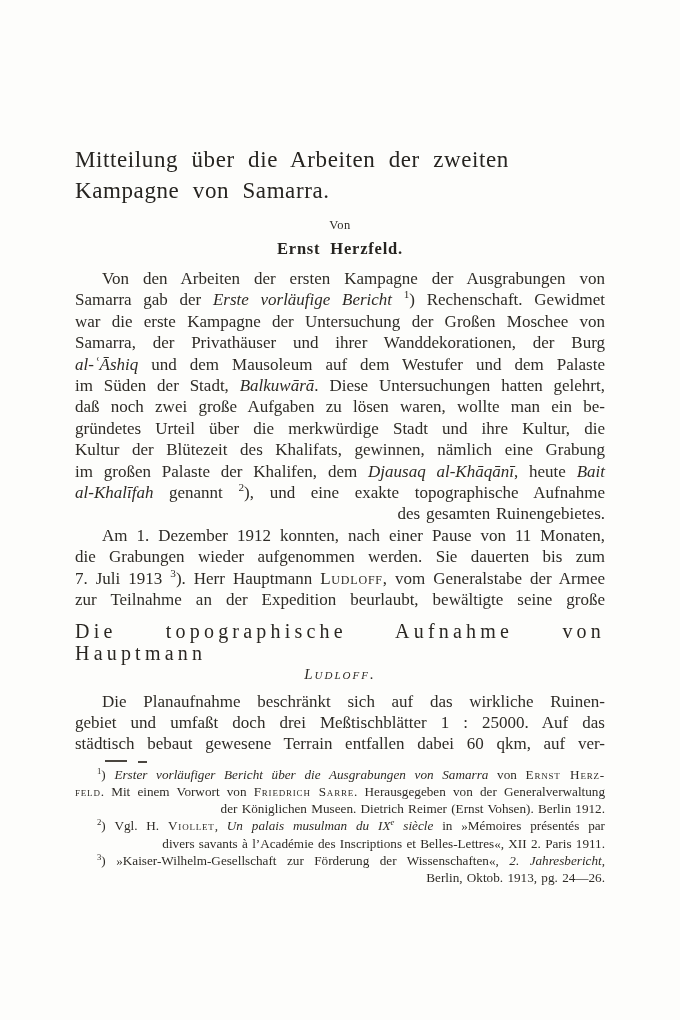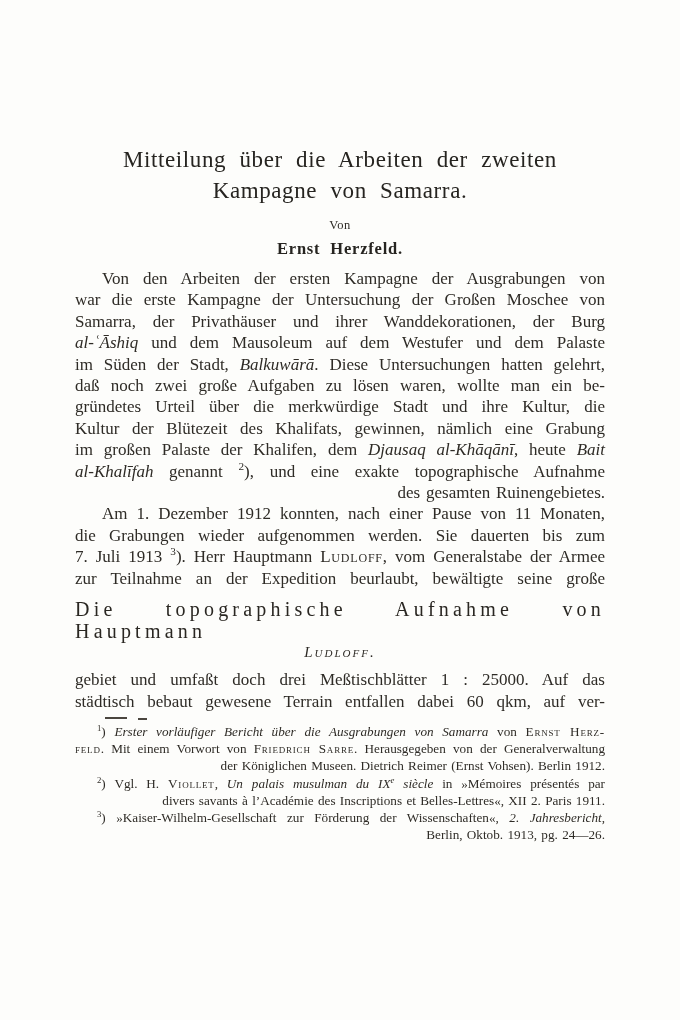"Mitteilung über die Arbeiten der" .title { text-align: center -> left }
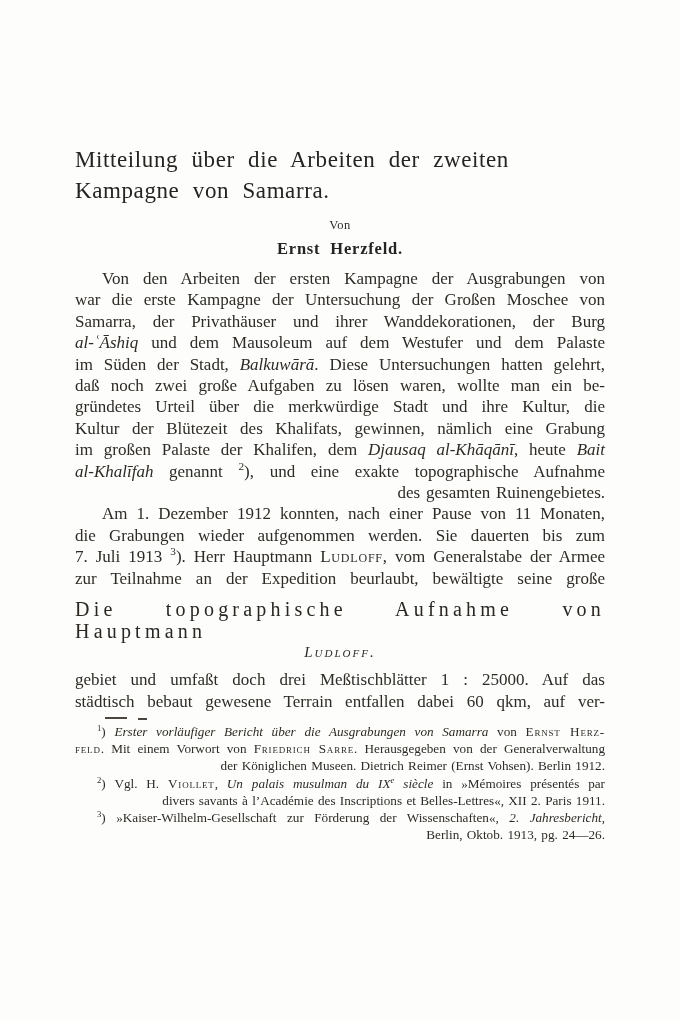"Samarra gab der Erste vorläufige" div.tline { html: none -> <div><span>Samarra gab der </span><span>Erste vorläufige Bericht </span><span>1</span><span>) Rechenschaft. Gewidmet</span></div> }
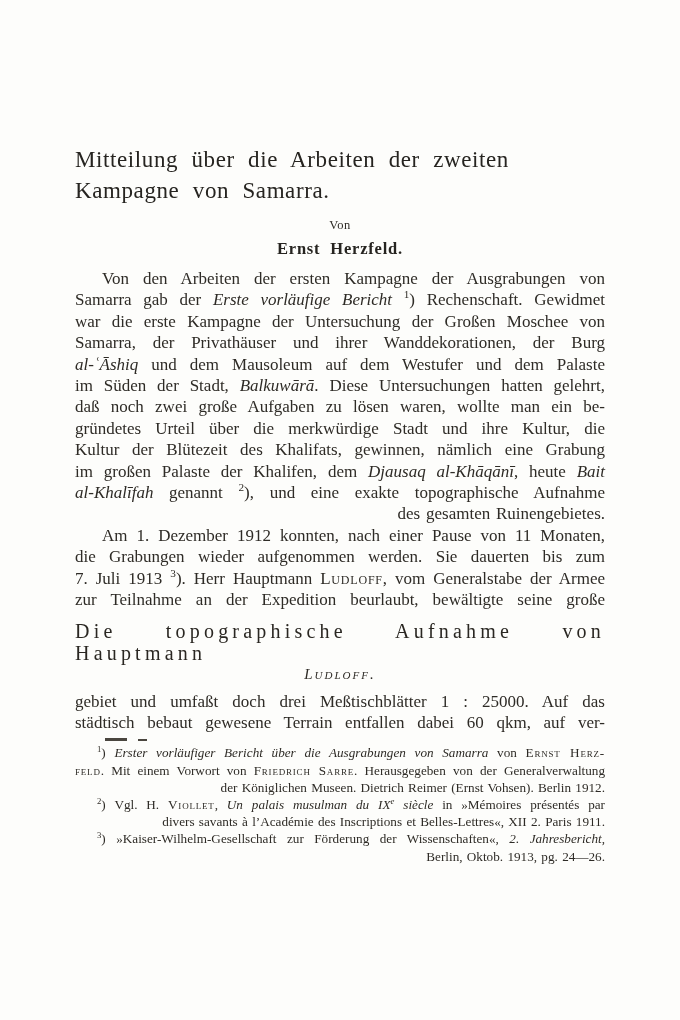"Die Planaufnahme beschränkt sich auf" div.tline { html: none -> <div><span>Die Planaufnahme beschränkt sich auf das wirkliche Ruinen-</span></div> }
